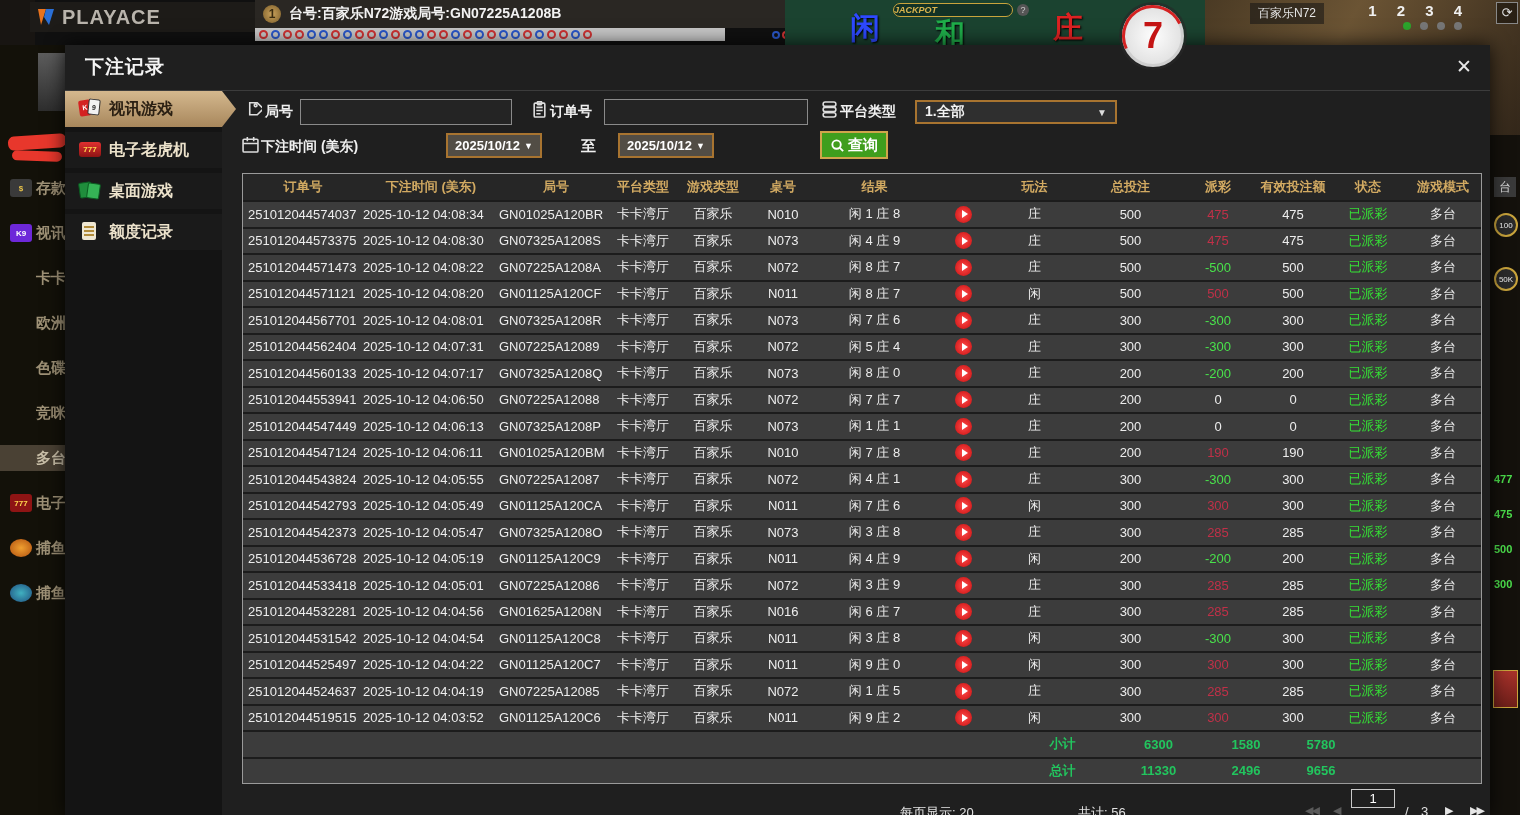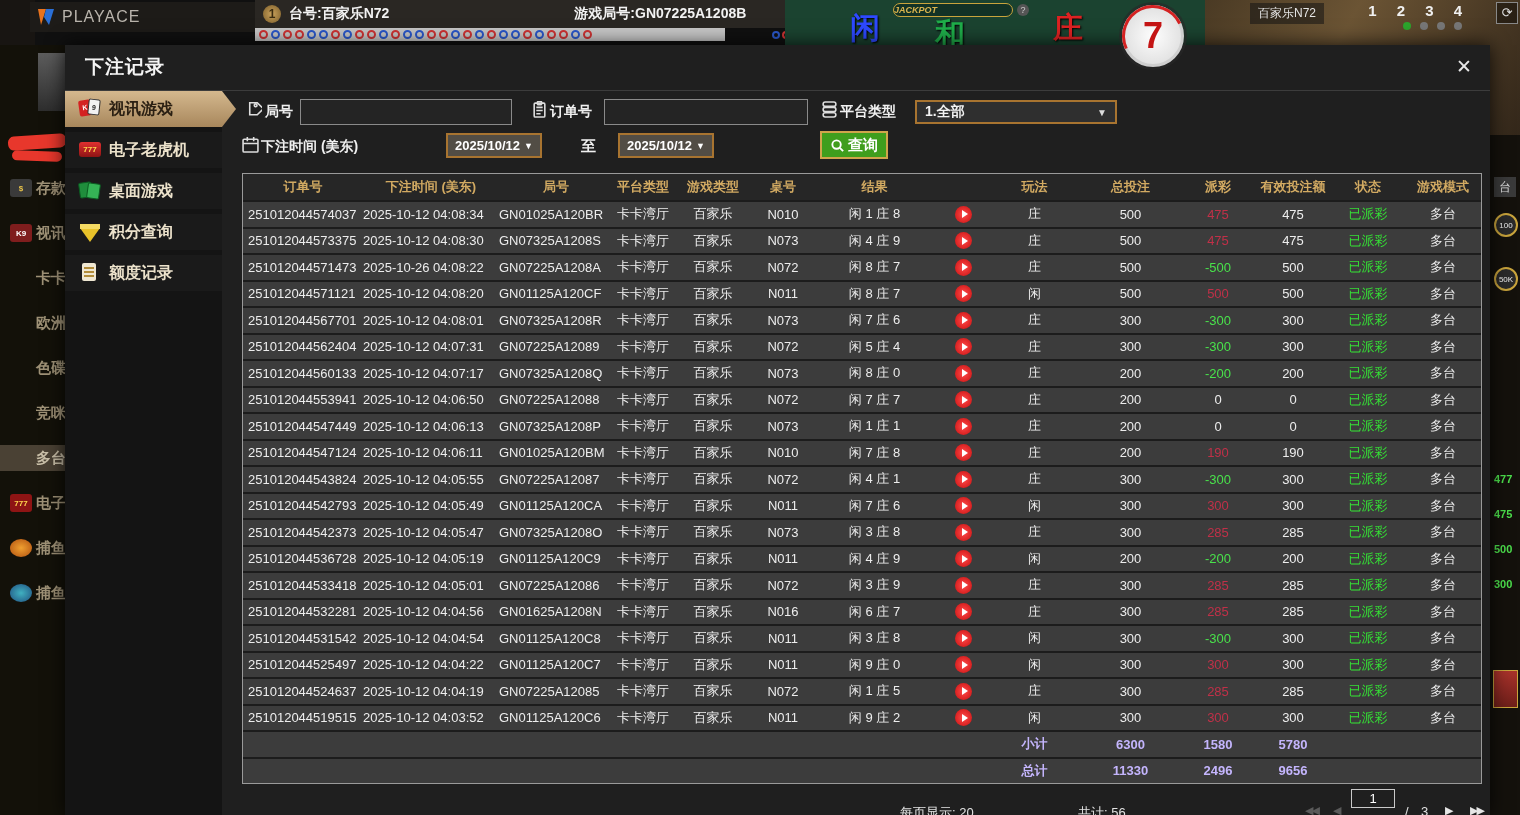"PLAYACE" .bg-logo .brand-text { font-size: 16px -> 20px; font-weight: normal -> bold }
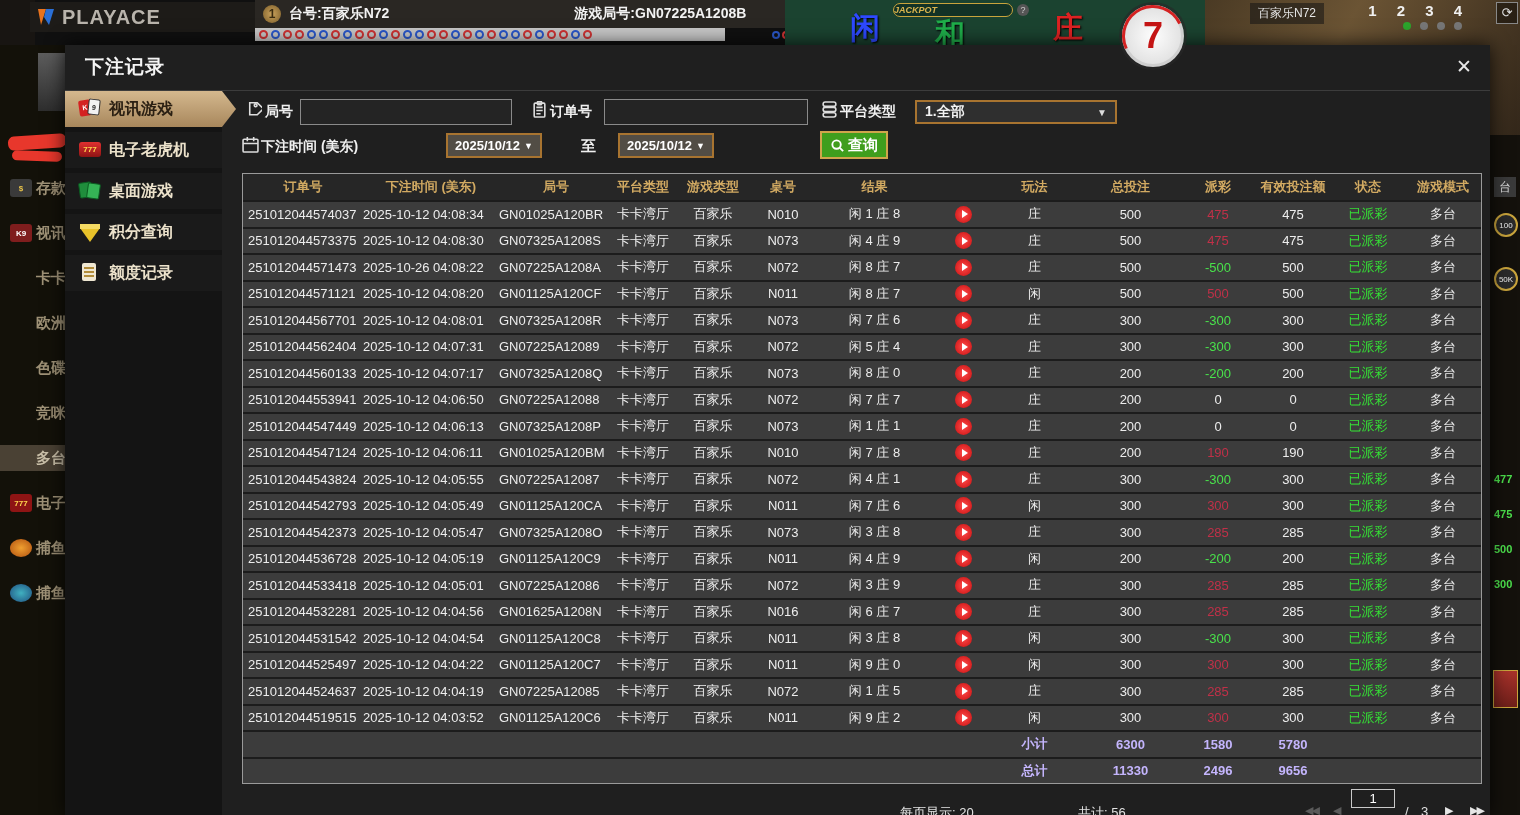"游戏局号:GN07225A1208B" .bg-infobar .rnd { margin-left: 185px -> none }
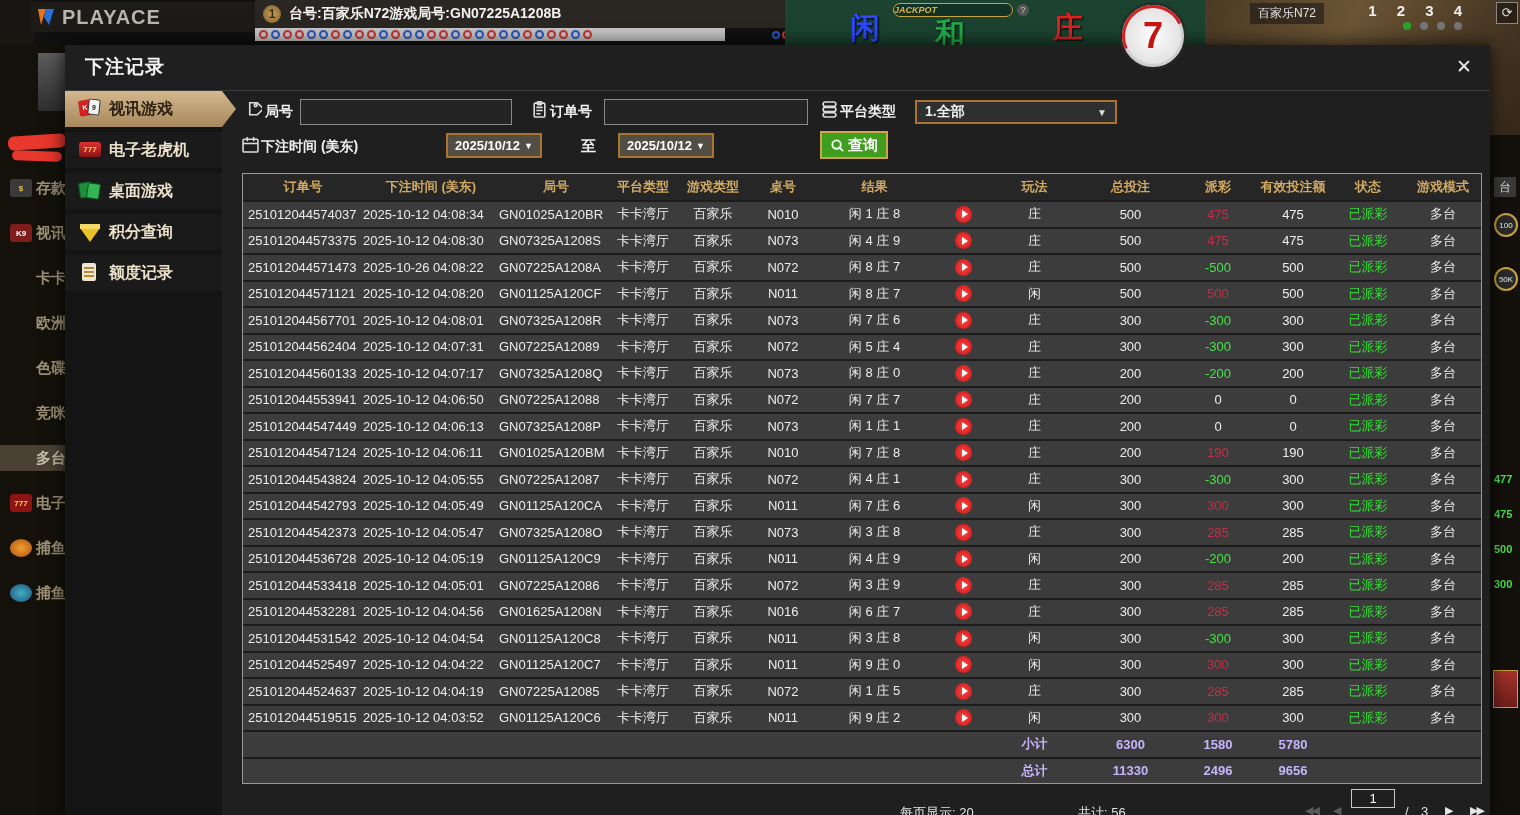"K9" span.micon { background: #7f1d1d -> #6d28d9 }
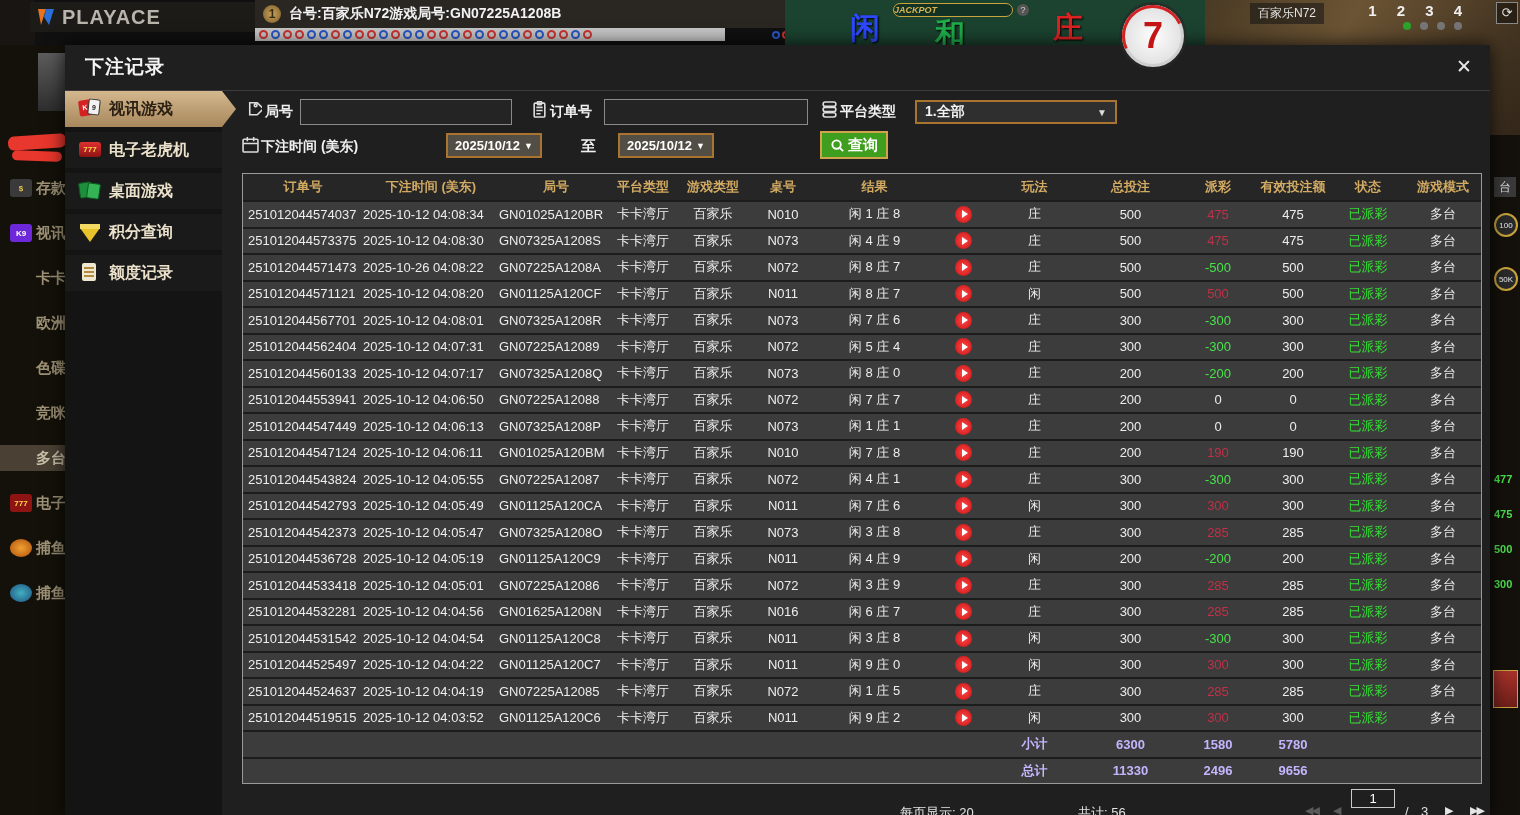"积分查询" div.tab { html: <div> <span> <span></span> </span> <span>积分查询</span> </div> -> none }
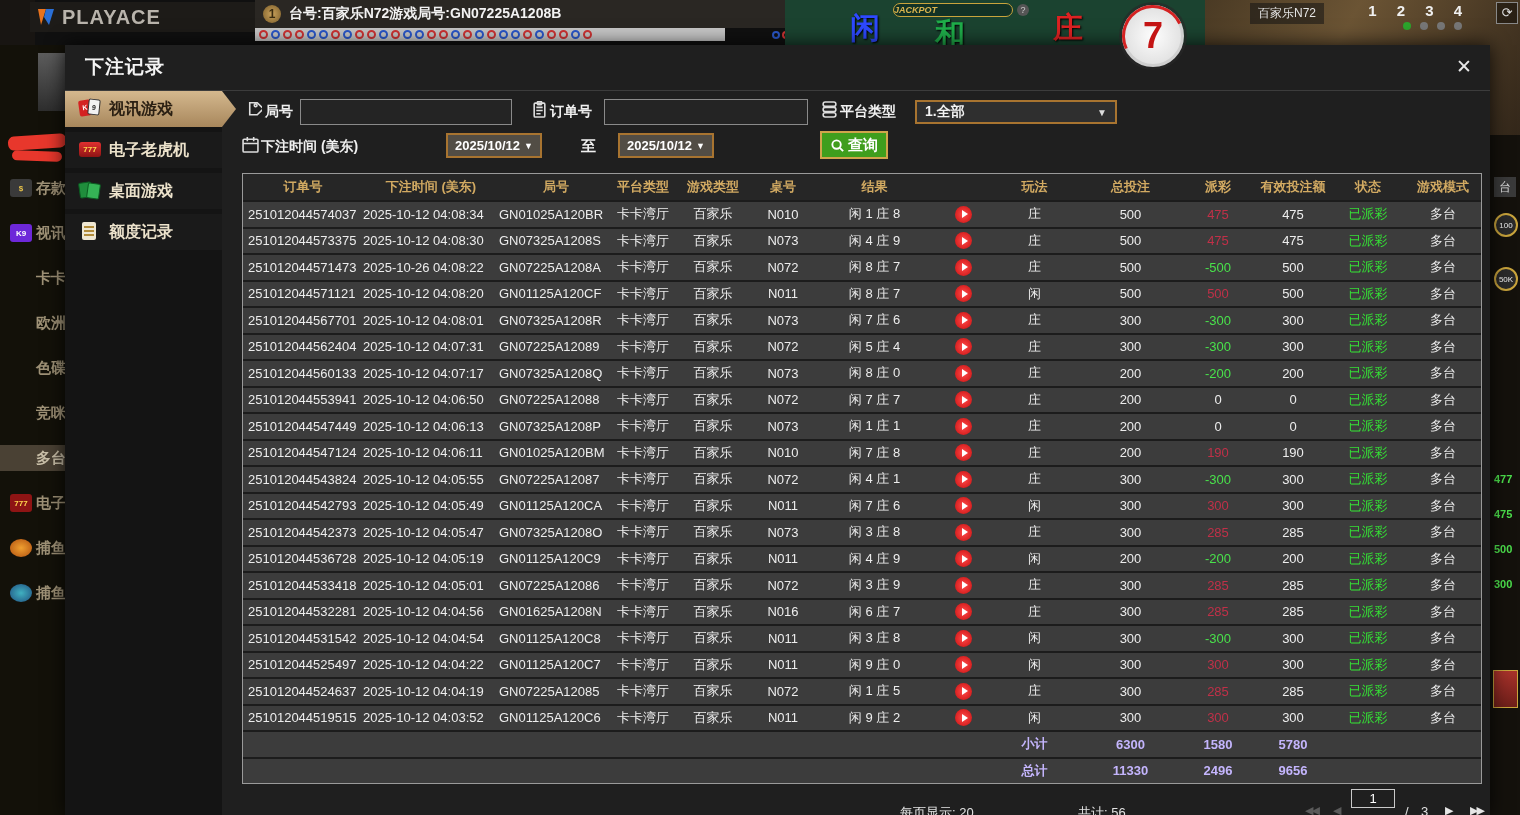"2025-10-26 04:08:22" span.c { text: 2025-10-26 -> 2025-10-12 }
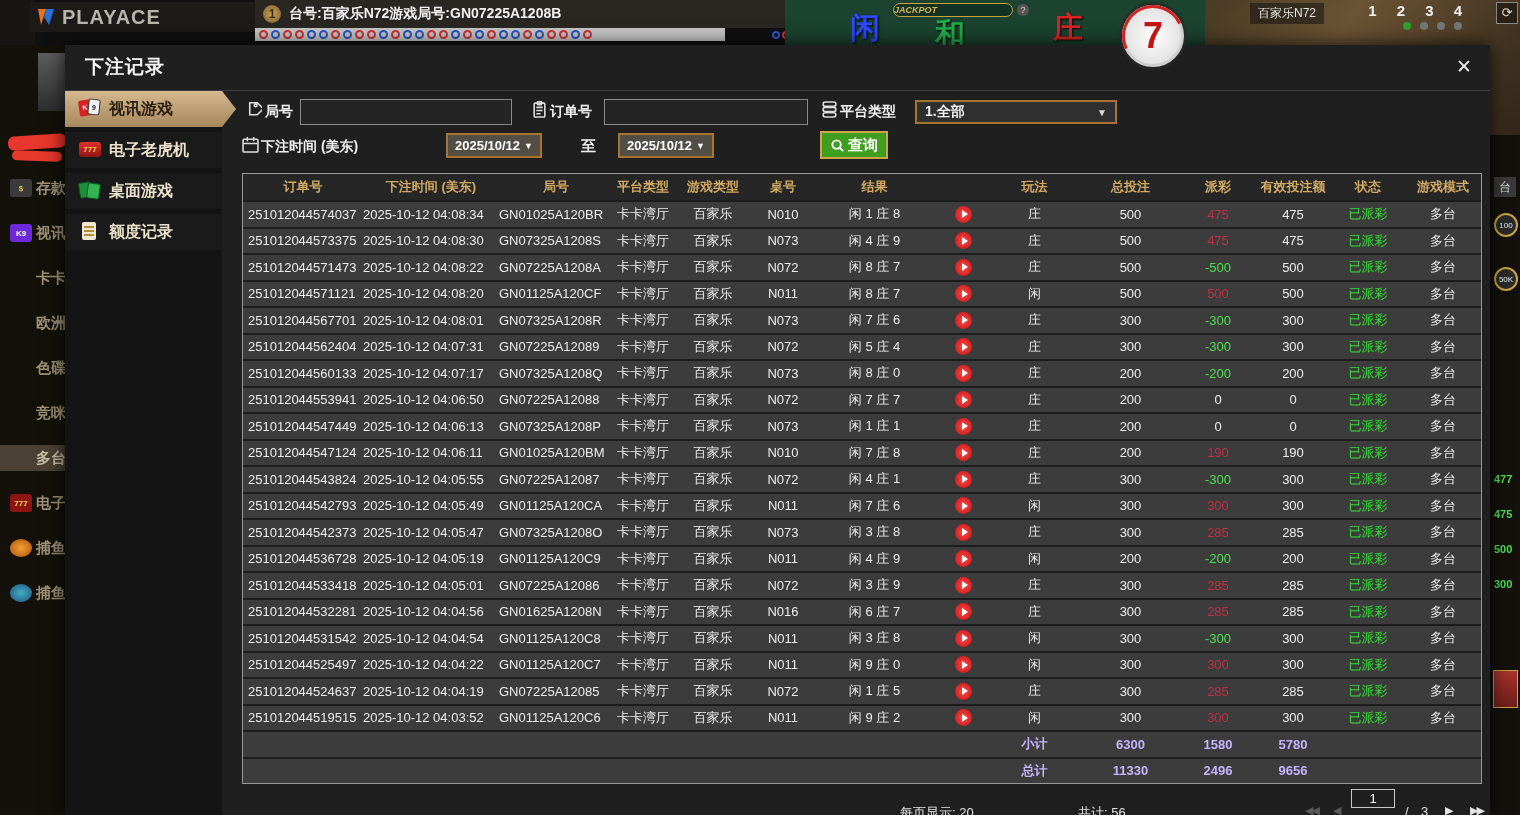"小计" .t-sum { color: #c4b5fd -> #22c55e; padding-left: none -> 28px }
